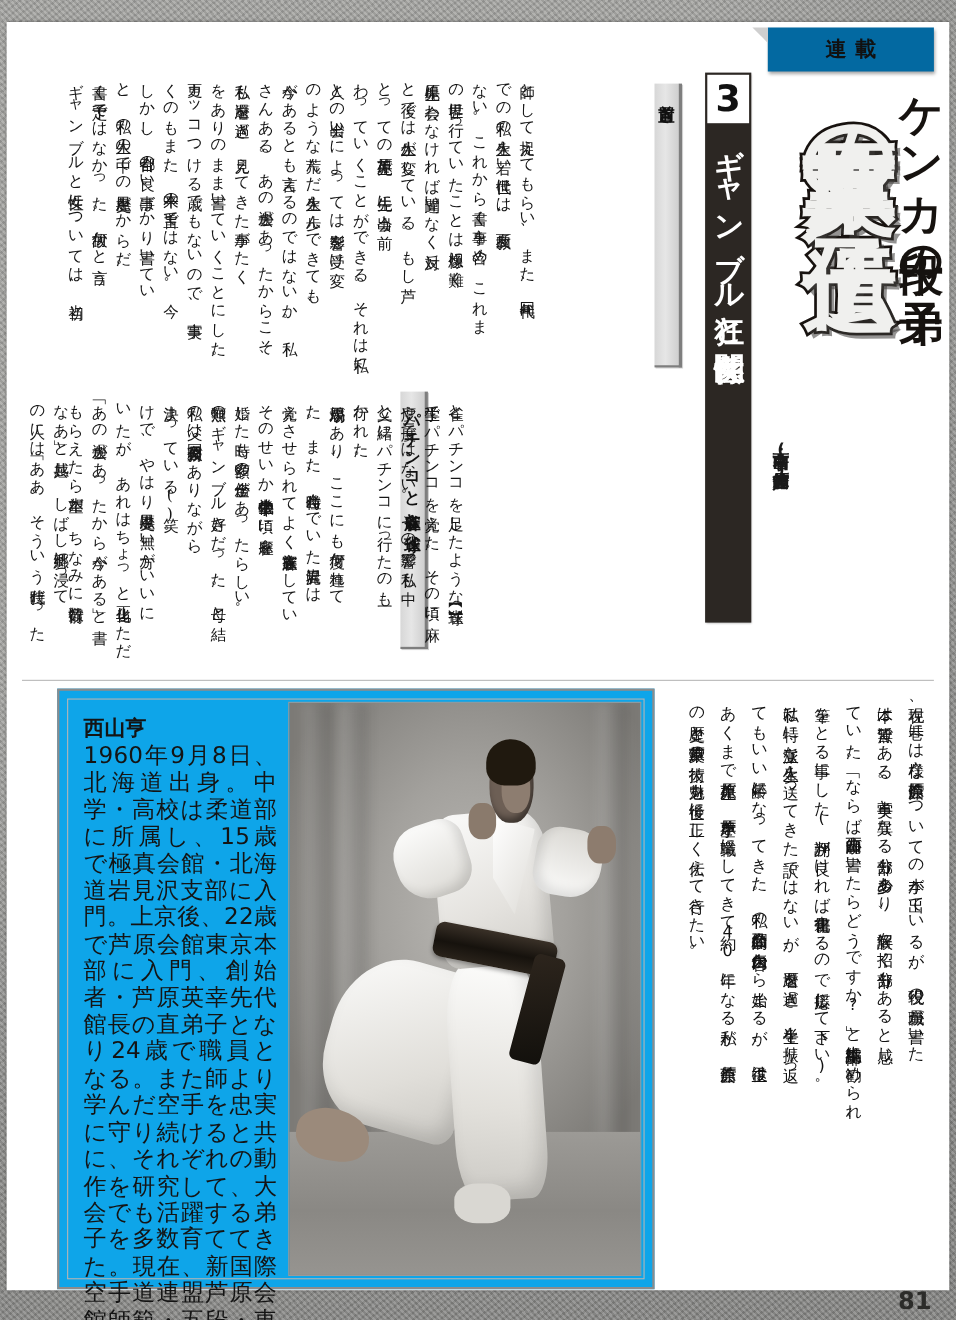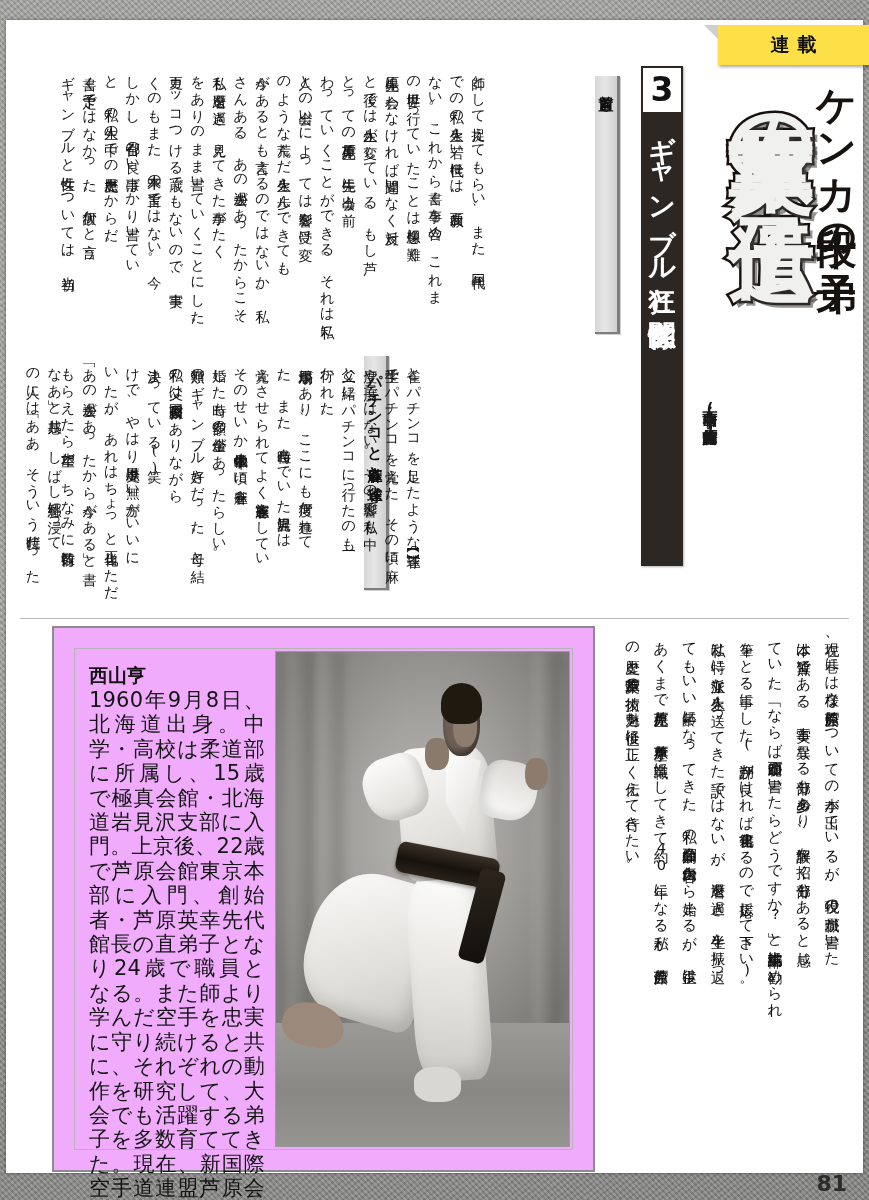"連載" #serial-tab { background: #fde047 -> #0369a1; left: 712px -> 692px }
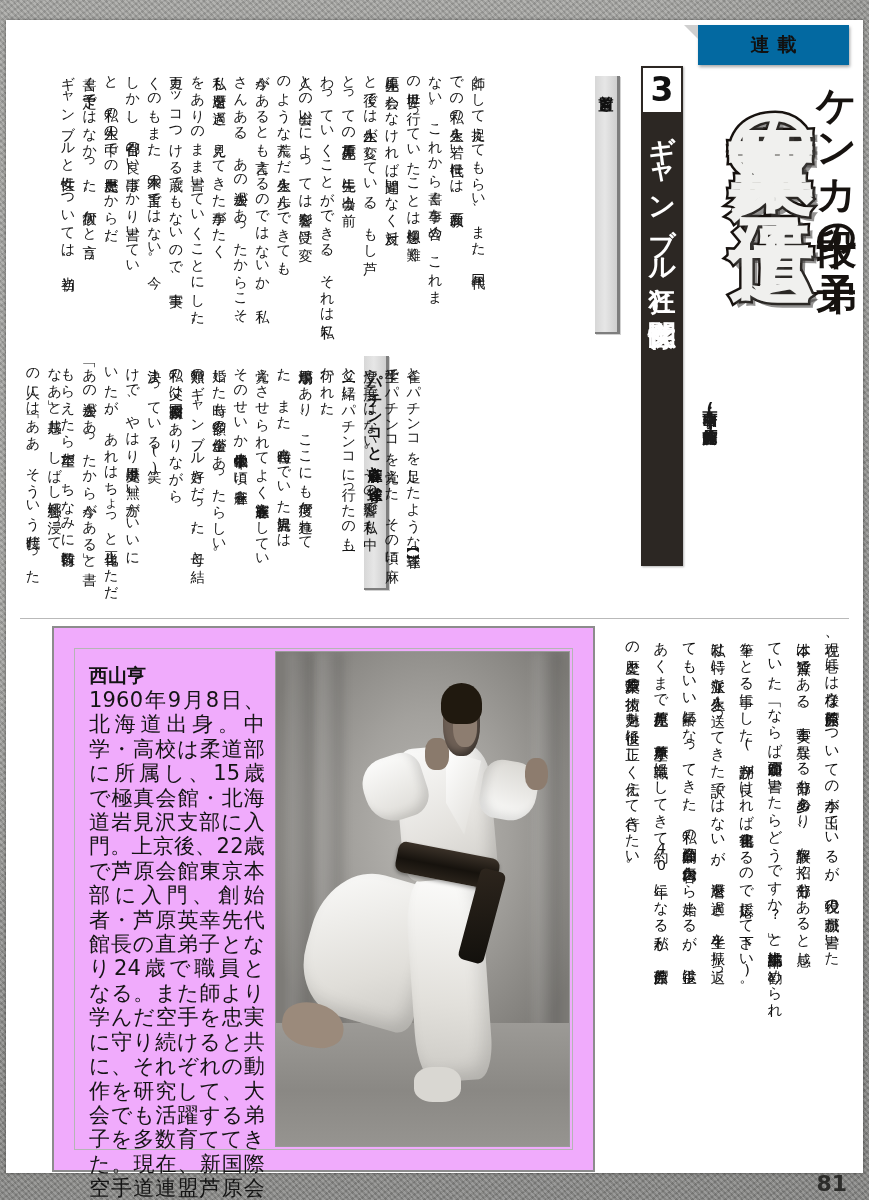"西山亨" #panel { background: #f0abfc -> #0ea5e9; padding: 20px -> 7px }
